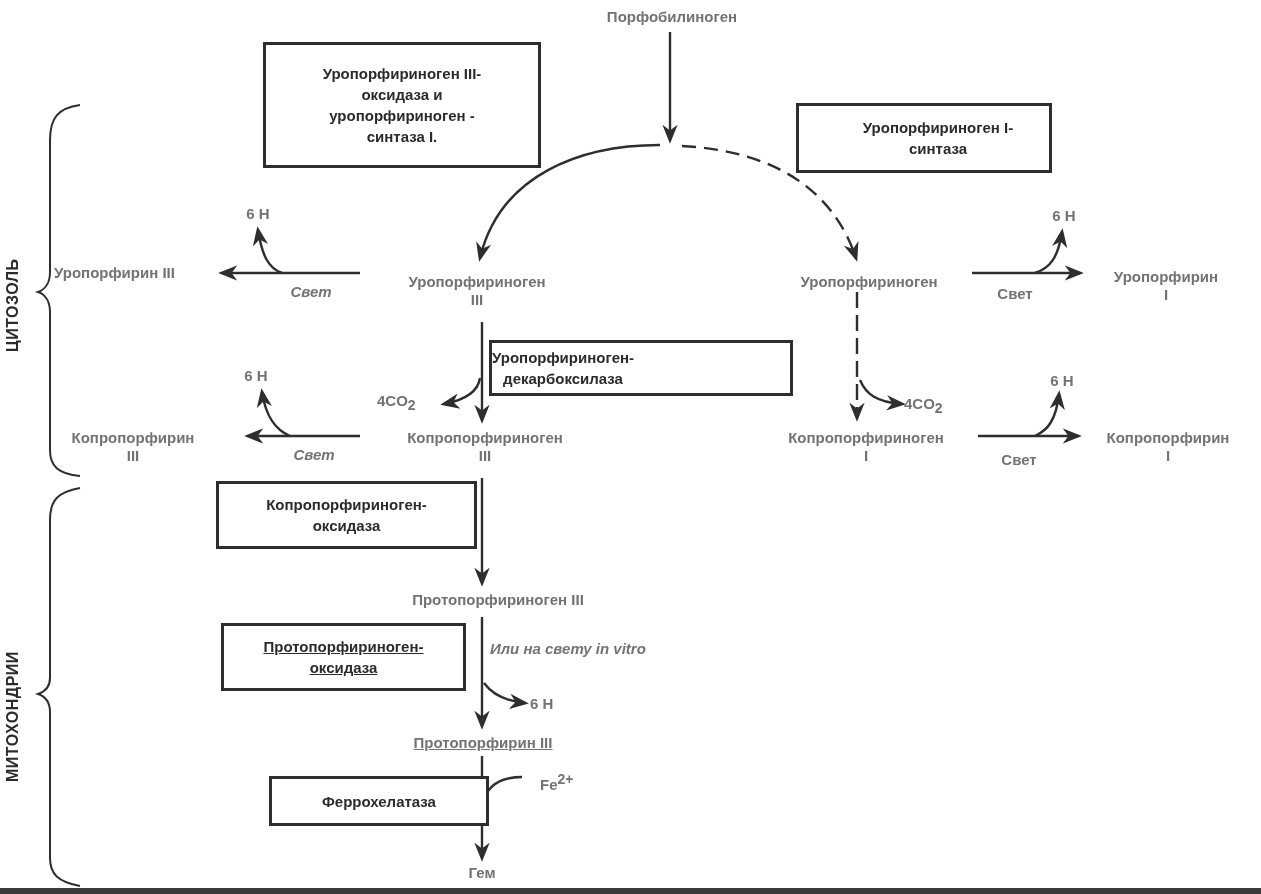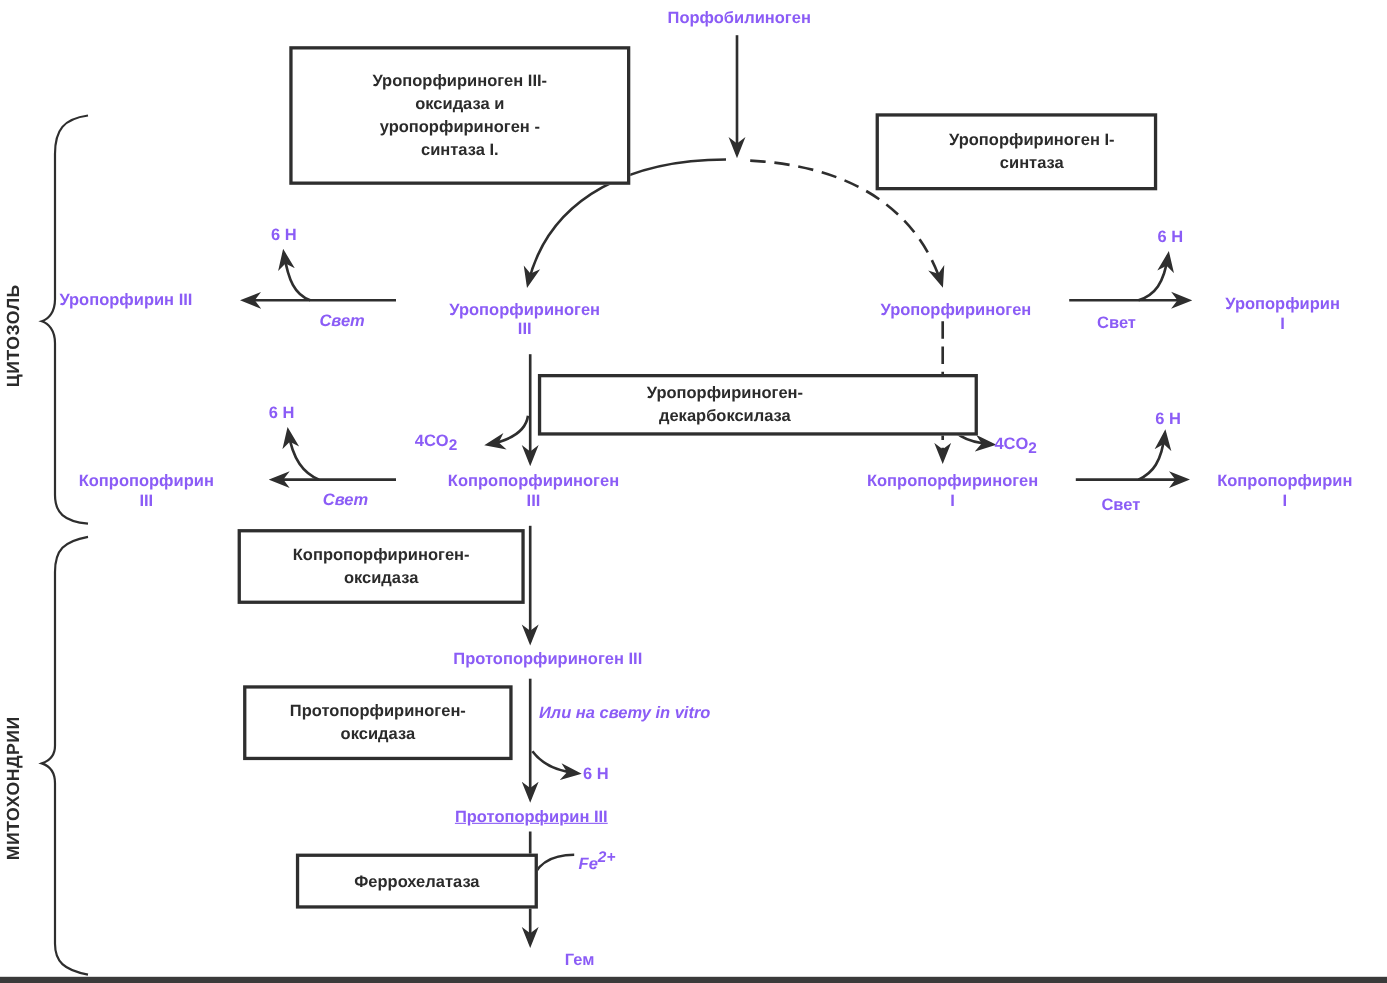"Порфобилиноген" .lbl { color: #8b5cf6 -> #737373 }
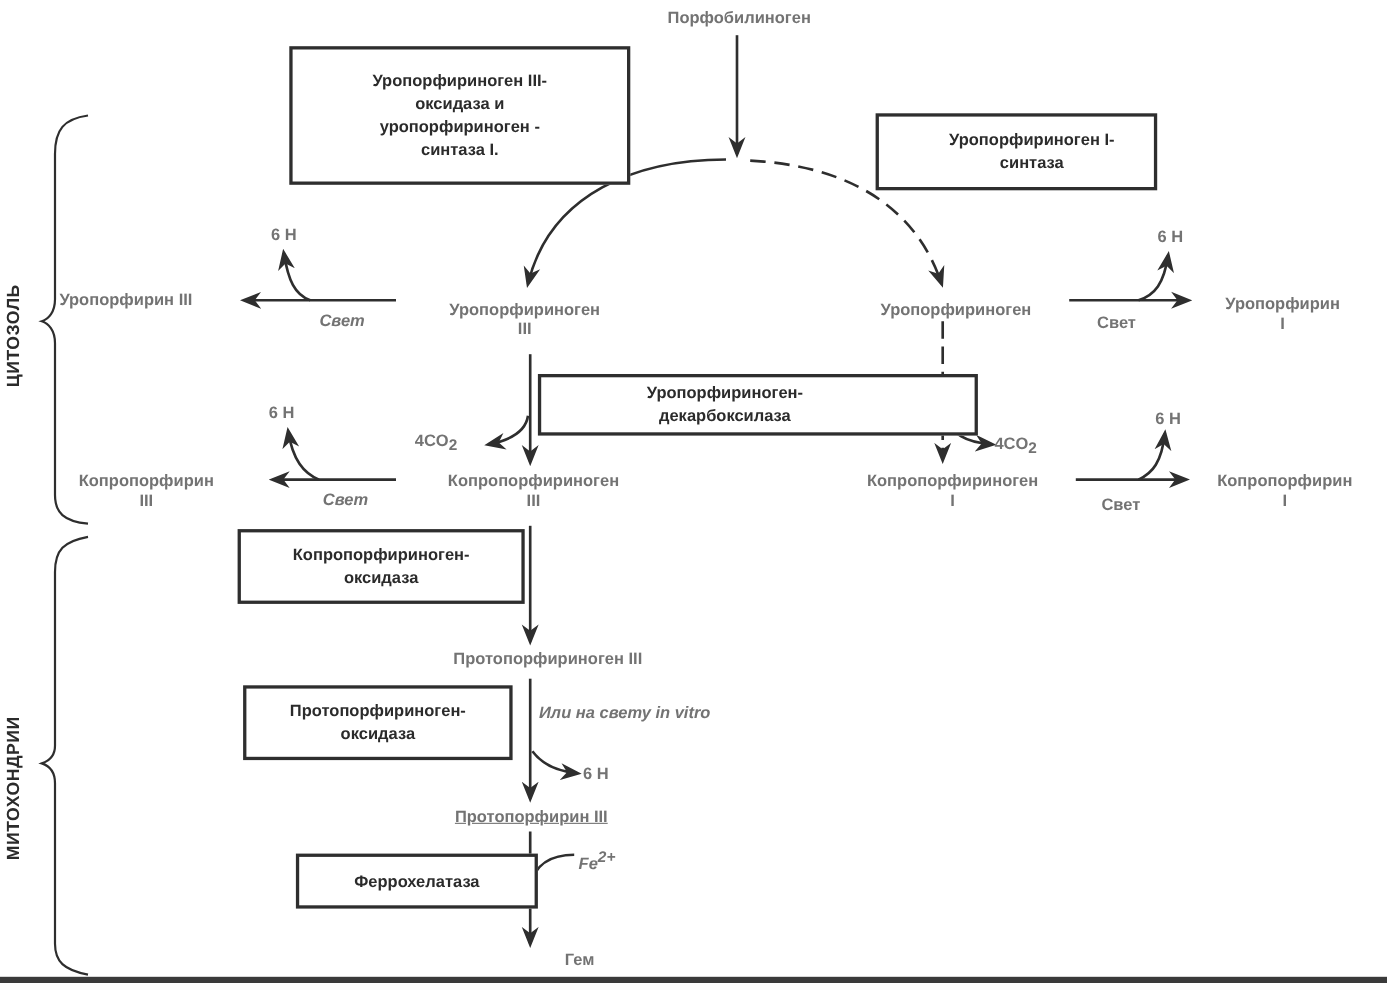"Уропорфириноген III-" div.box { width: 310px -> 278px }
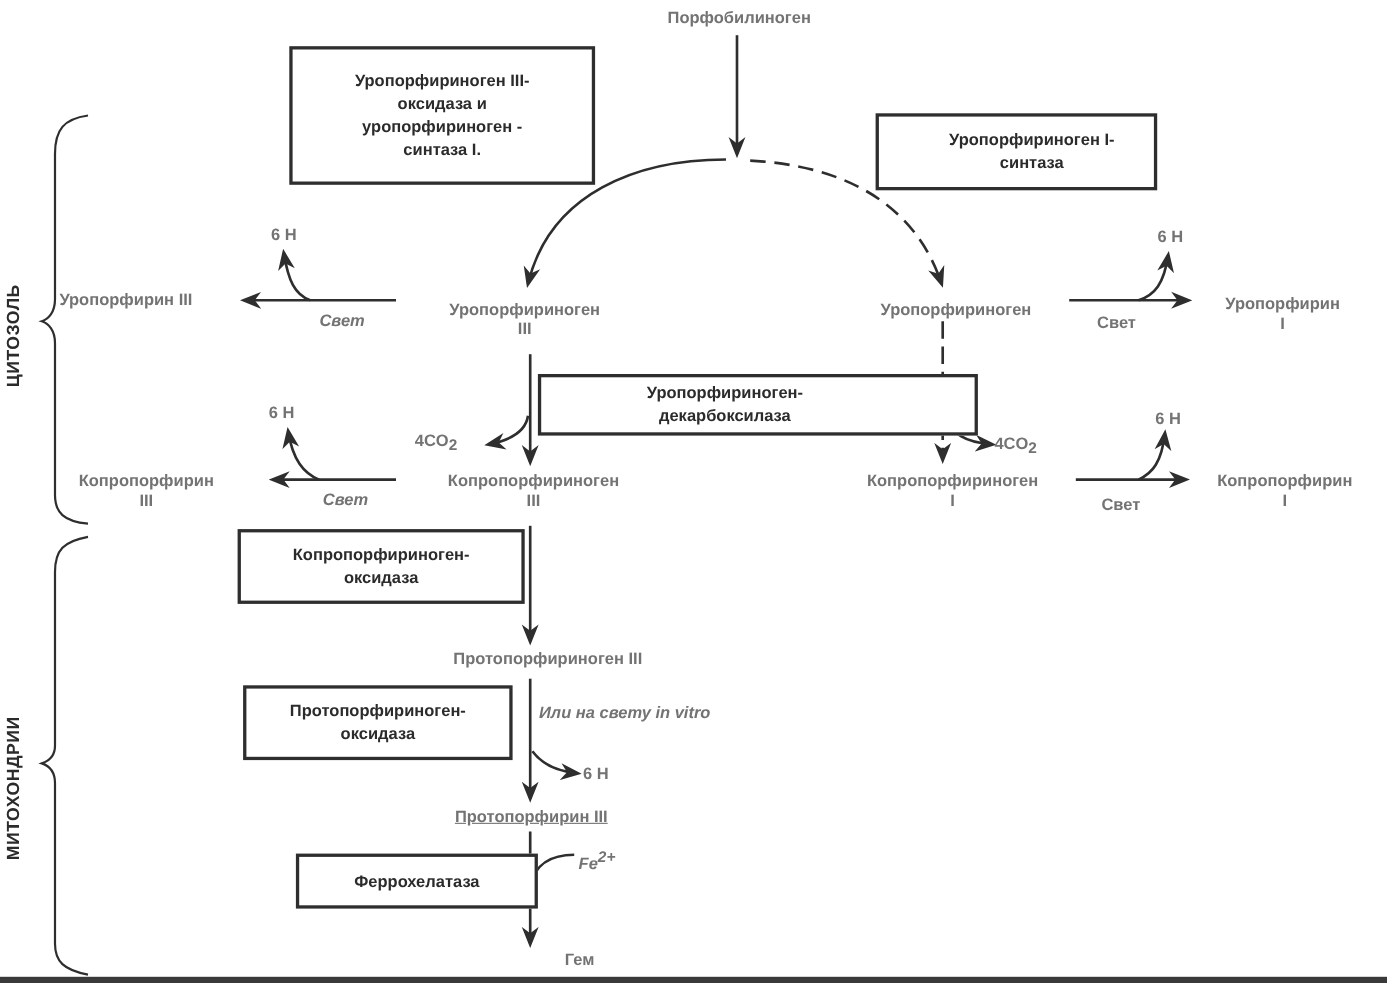"Уропорфириноген-" div.box { justify-content: center -> flex-start; width: 400px -> 304px }
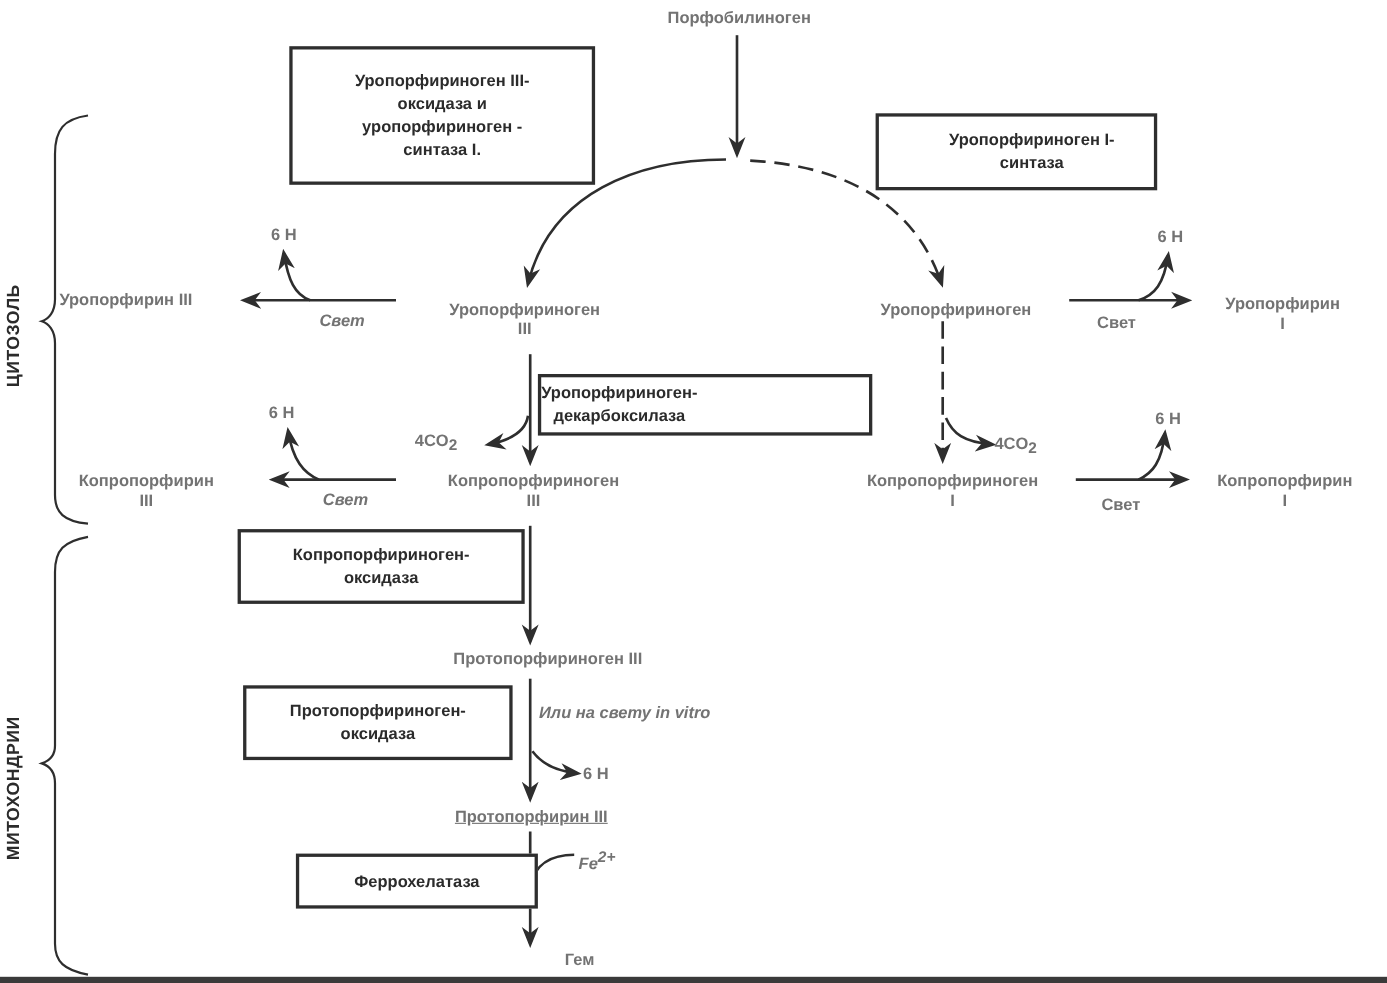"Протопорфириноген-" div.box { text-decoration: none -> underline }
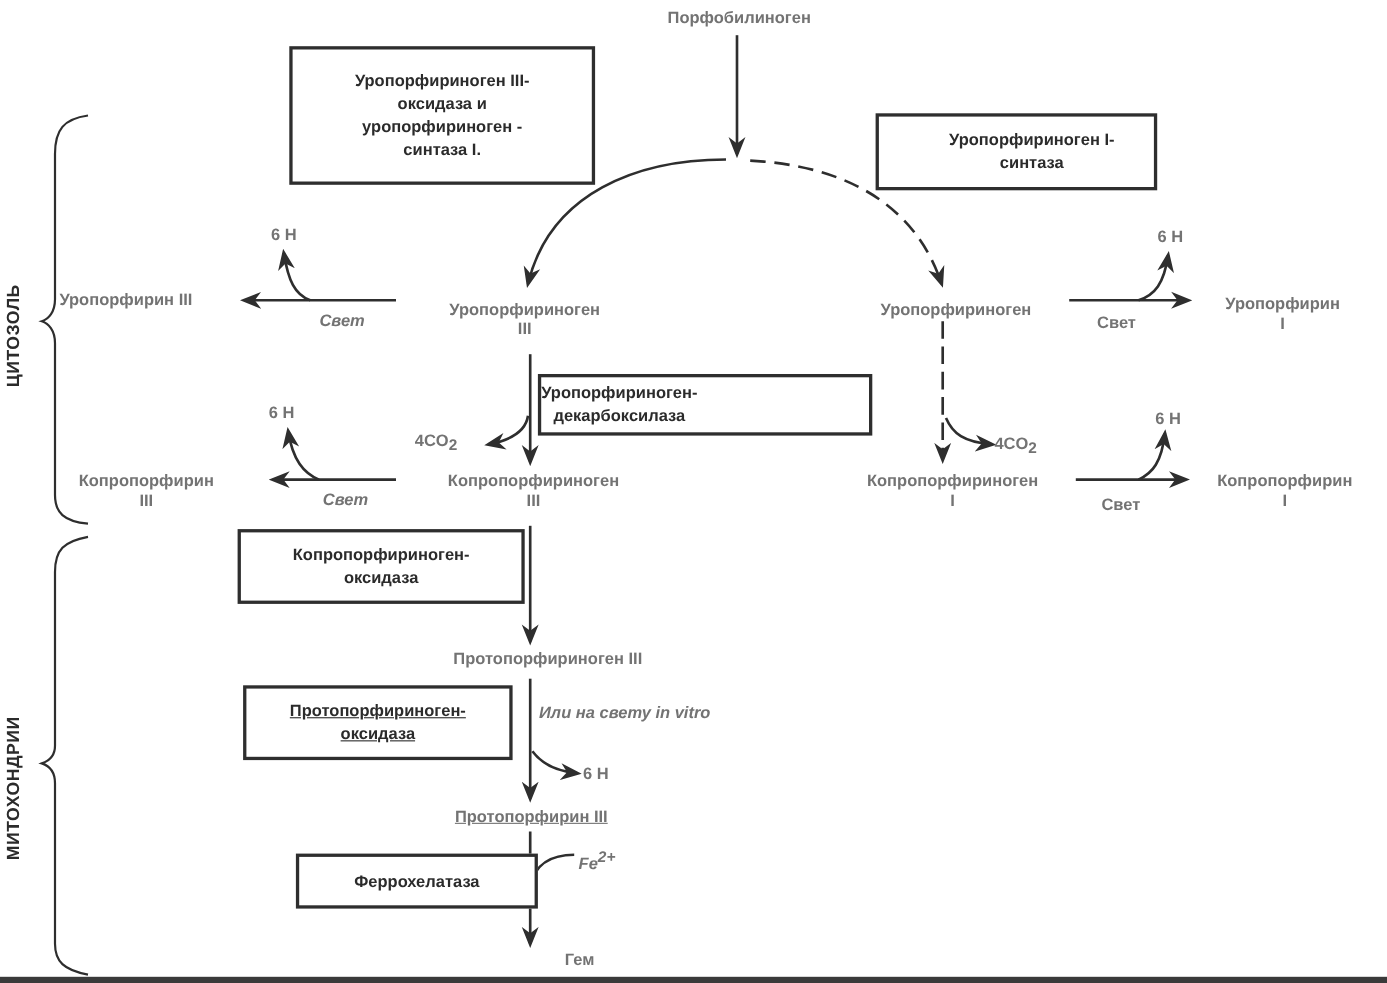"Fe2+" div.lbl { font-style: italic -> none; left: 526px -> 540px }
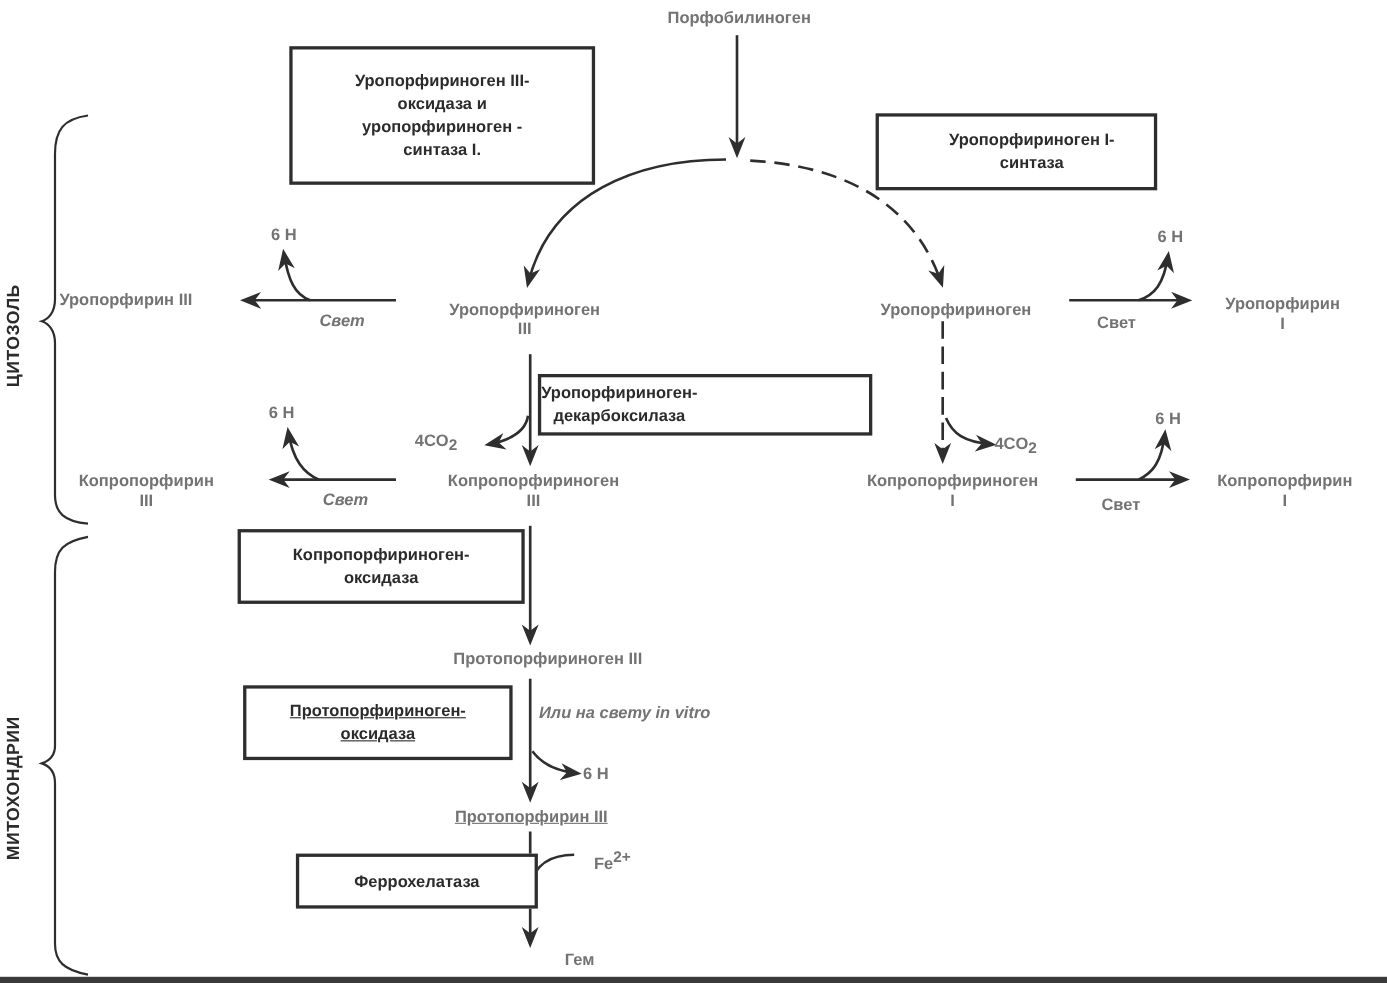"Гем" div.lbl { margin-left: 45px -> none }
